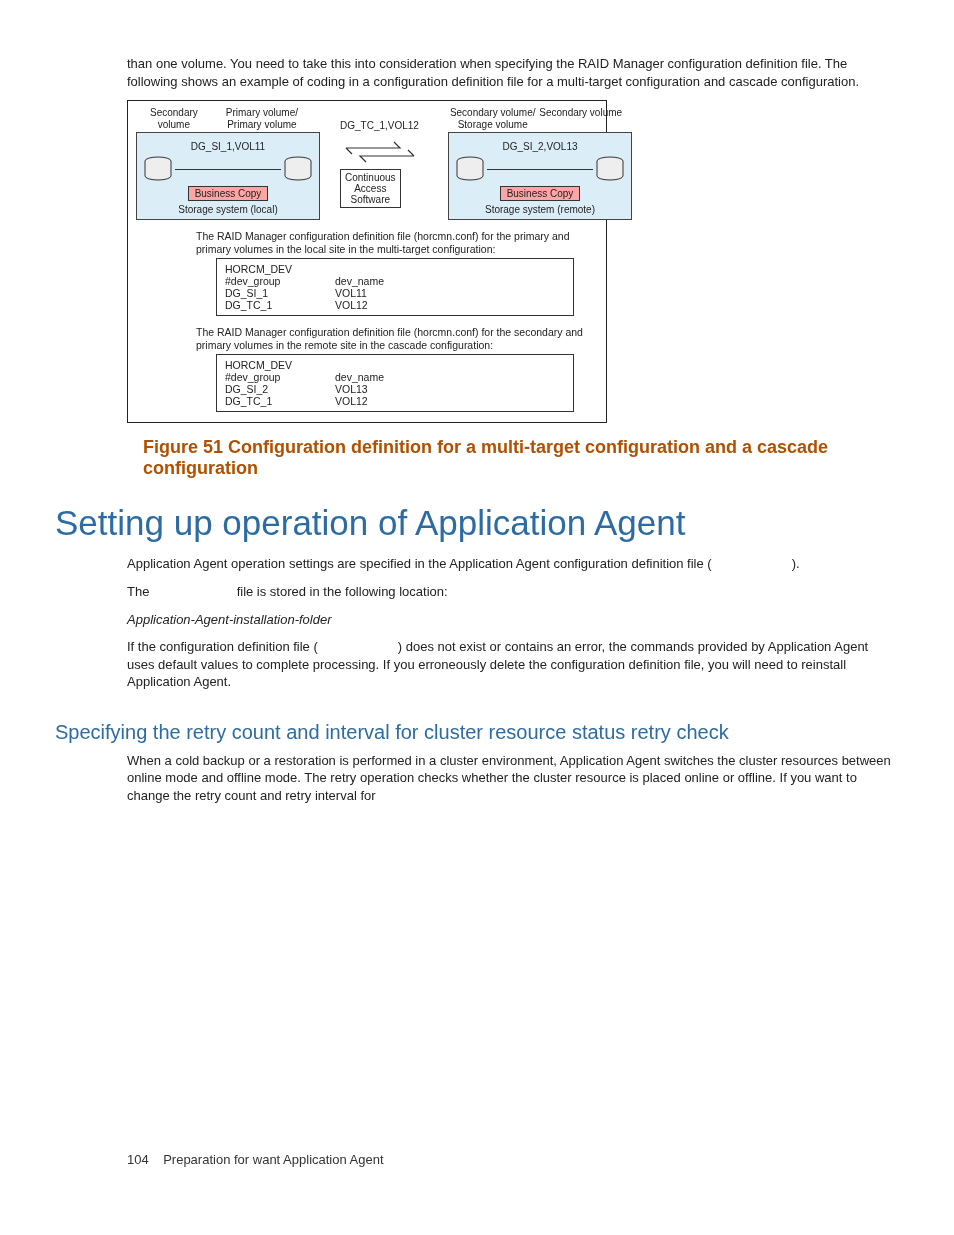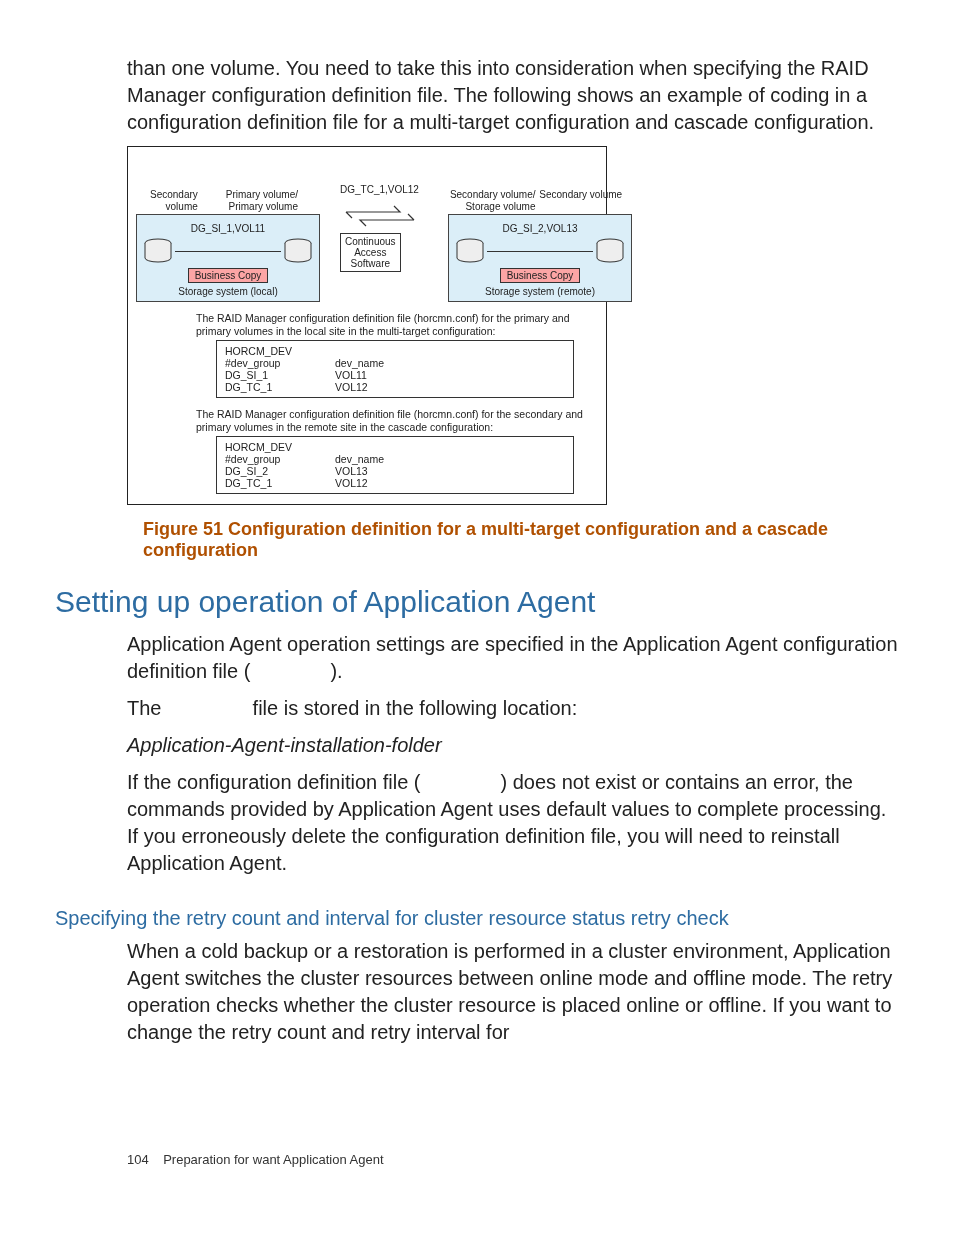"than one volume. You need" .body-text { font-size: 20px -> 13px }
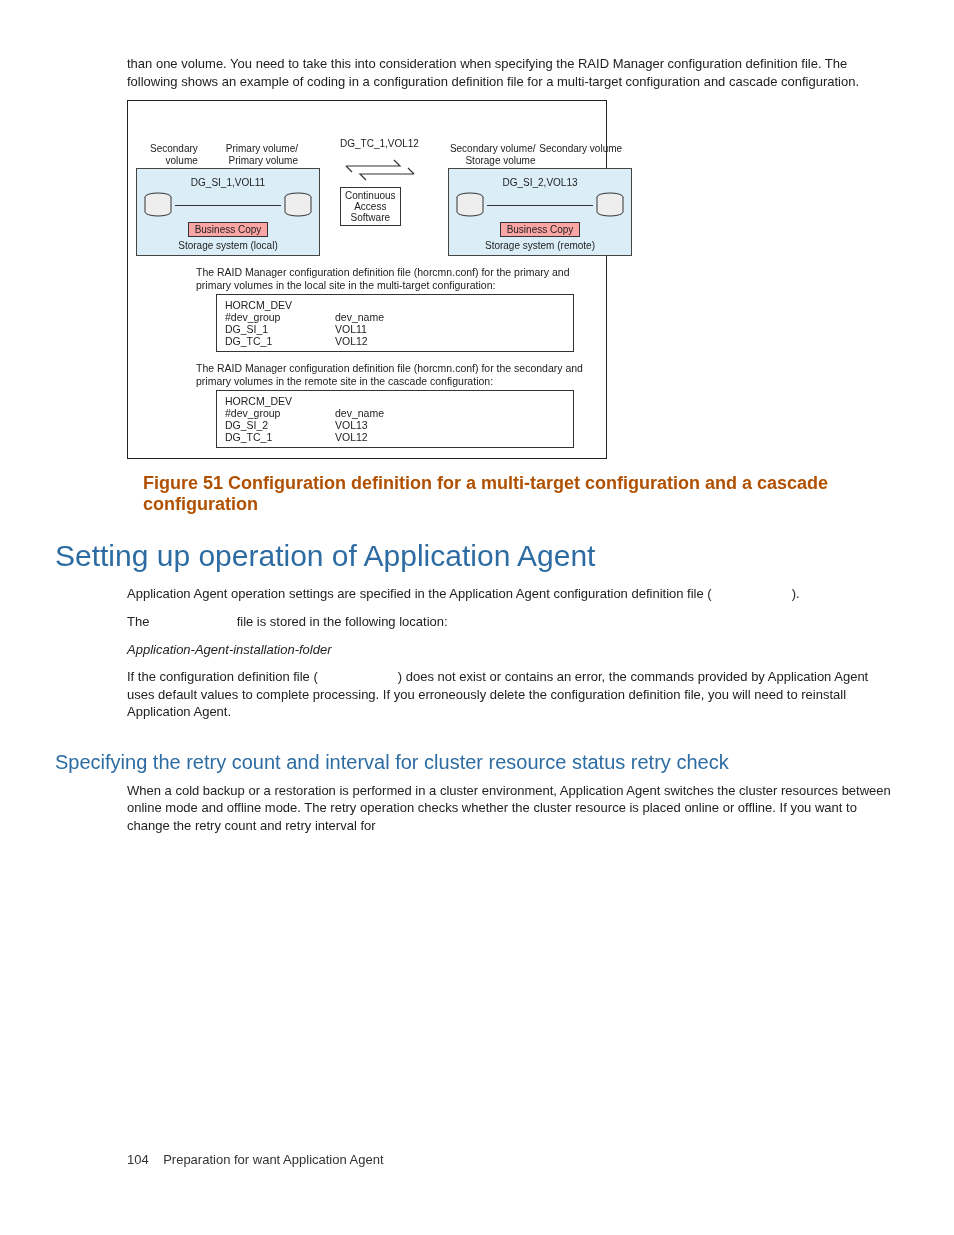"Secondary" .lbl { margin-top: 36px -> none; text-align: right -> center }
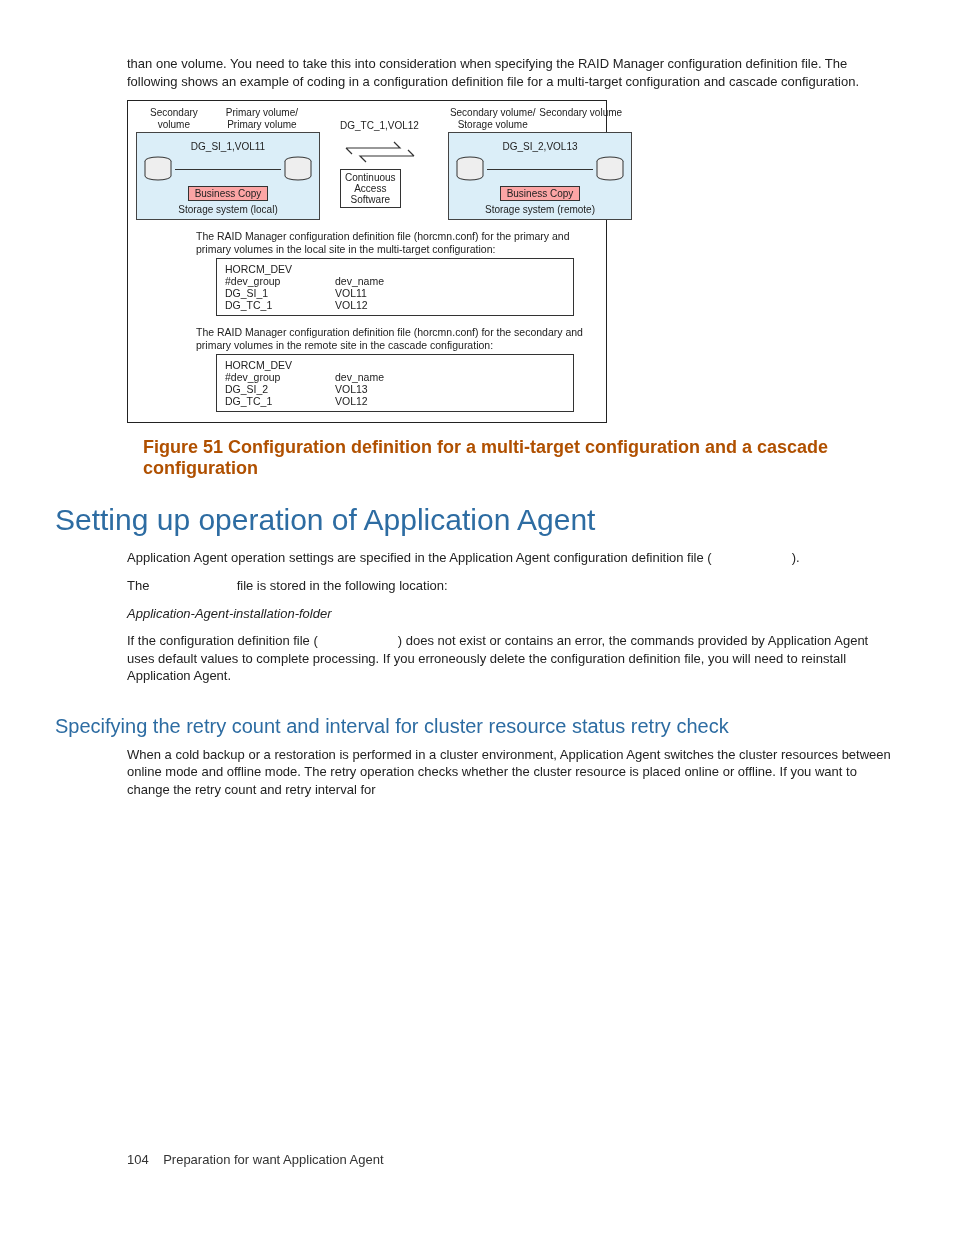"Setting up operation of Application" h1.section { font-size: 30px -> 35px }
